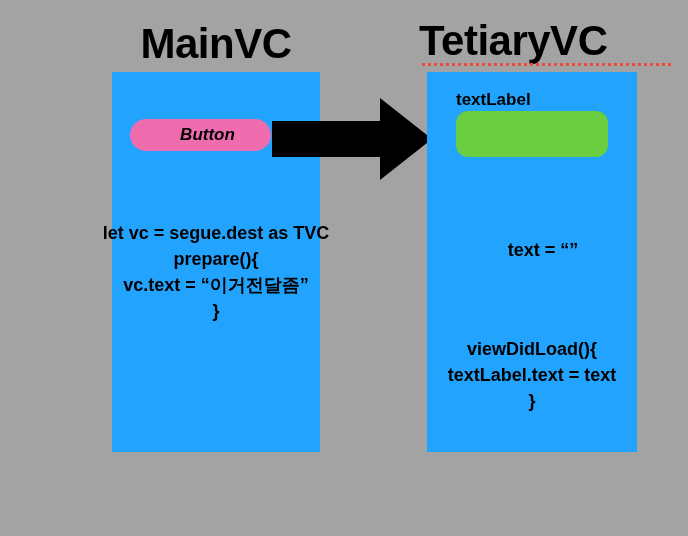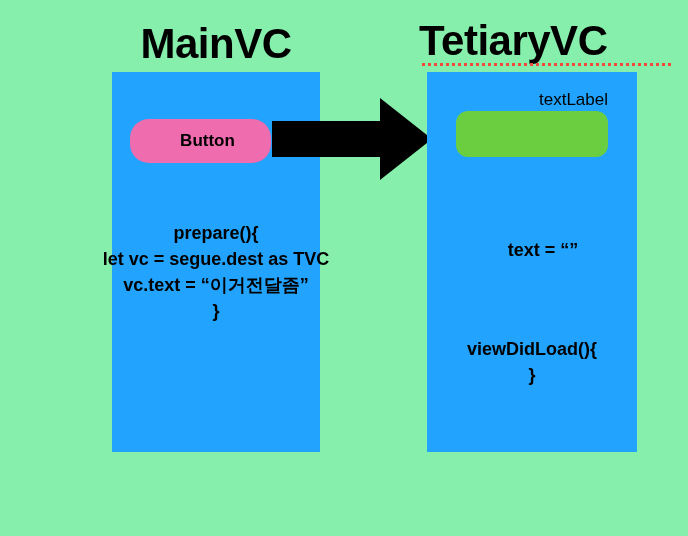"MainVC" #canvas { background: #86efac -> #a3a3a3 }
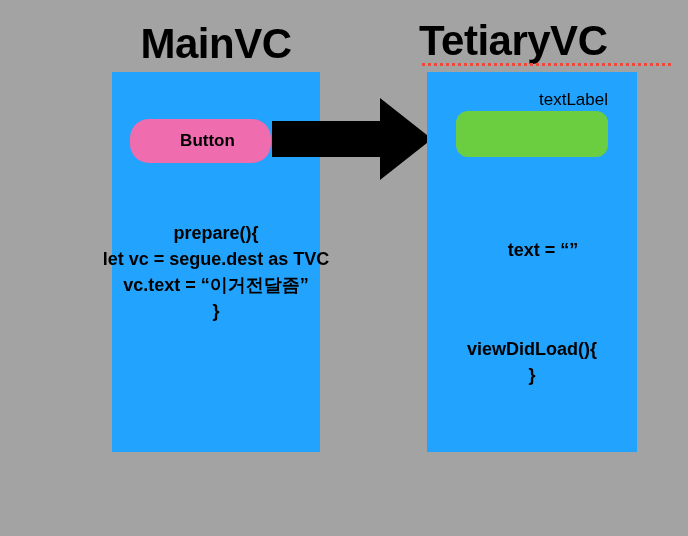"textLabel" #textlabel-caption { font-weight: normal -> bold; text-align: right -> left }
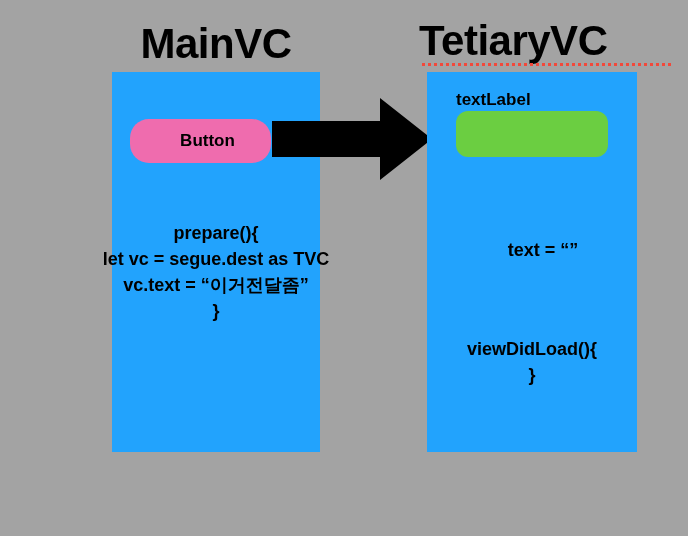"Button" #main-button { font-style: none -> italic; height: 44px -> 32px }
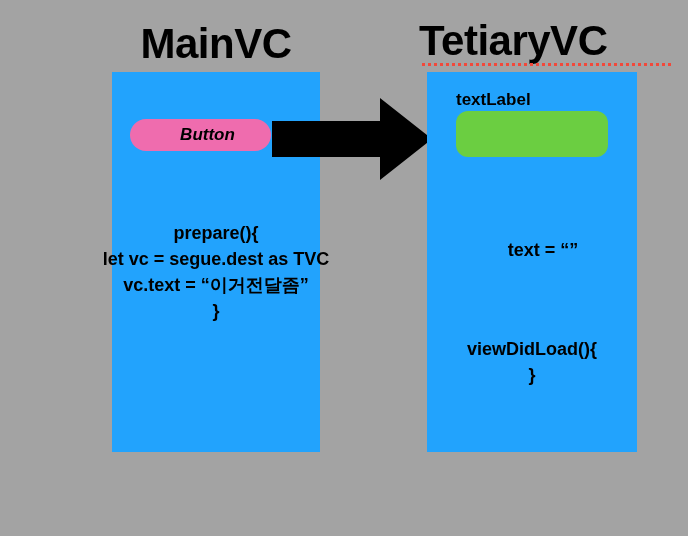"prepare(){" span.code-line { order: before "let vc = segue.dest as" -> after "let vc = segue.dest as" }
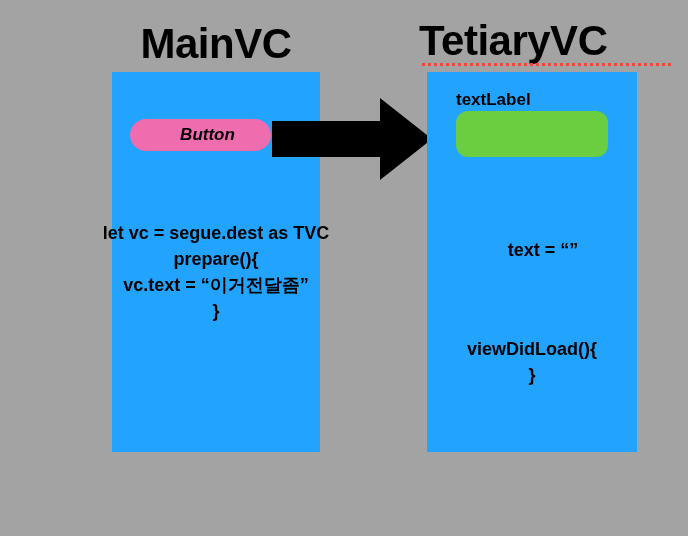"textLabel.text = text" span.code-line { html: none -> <span>textLabel.text = text</span> }
